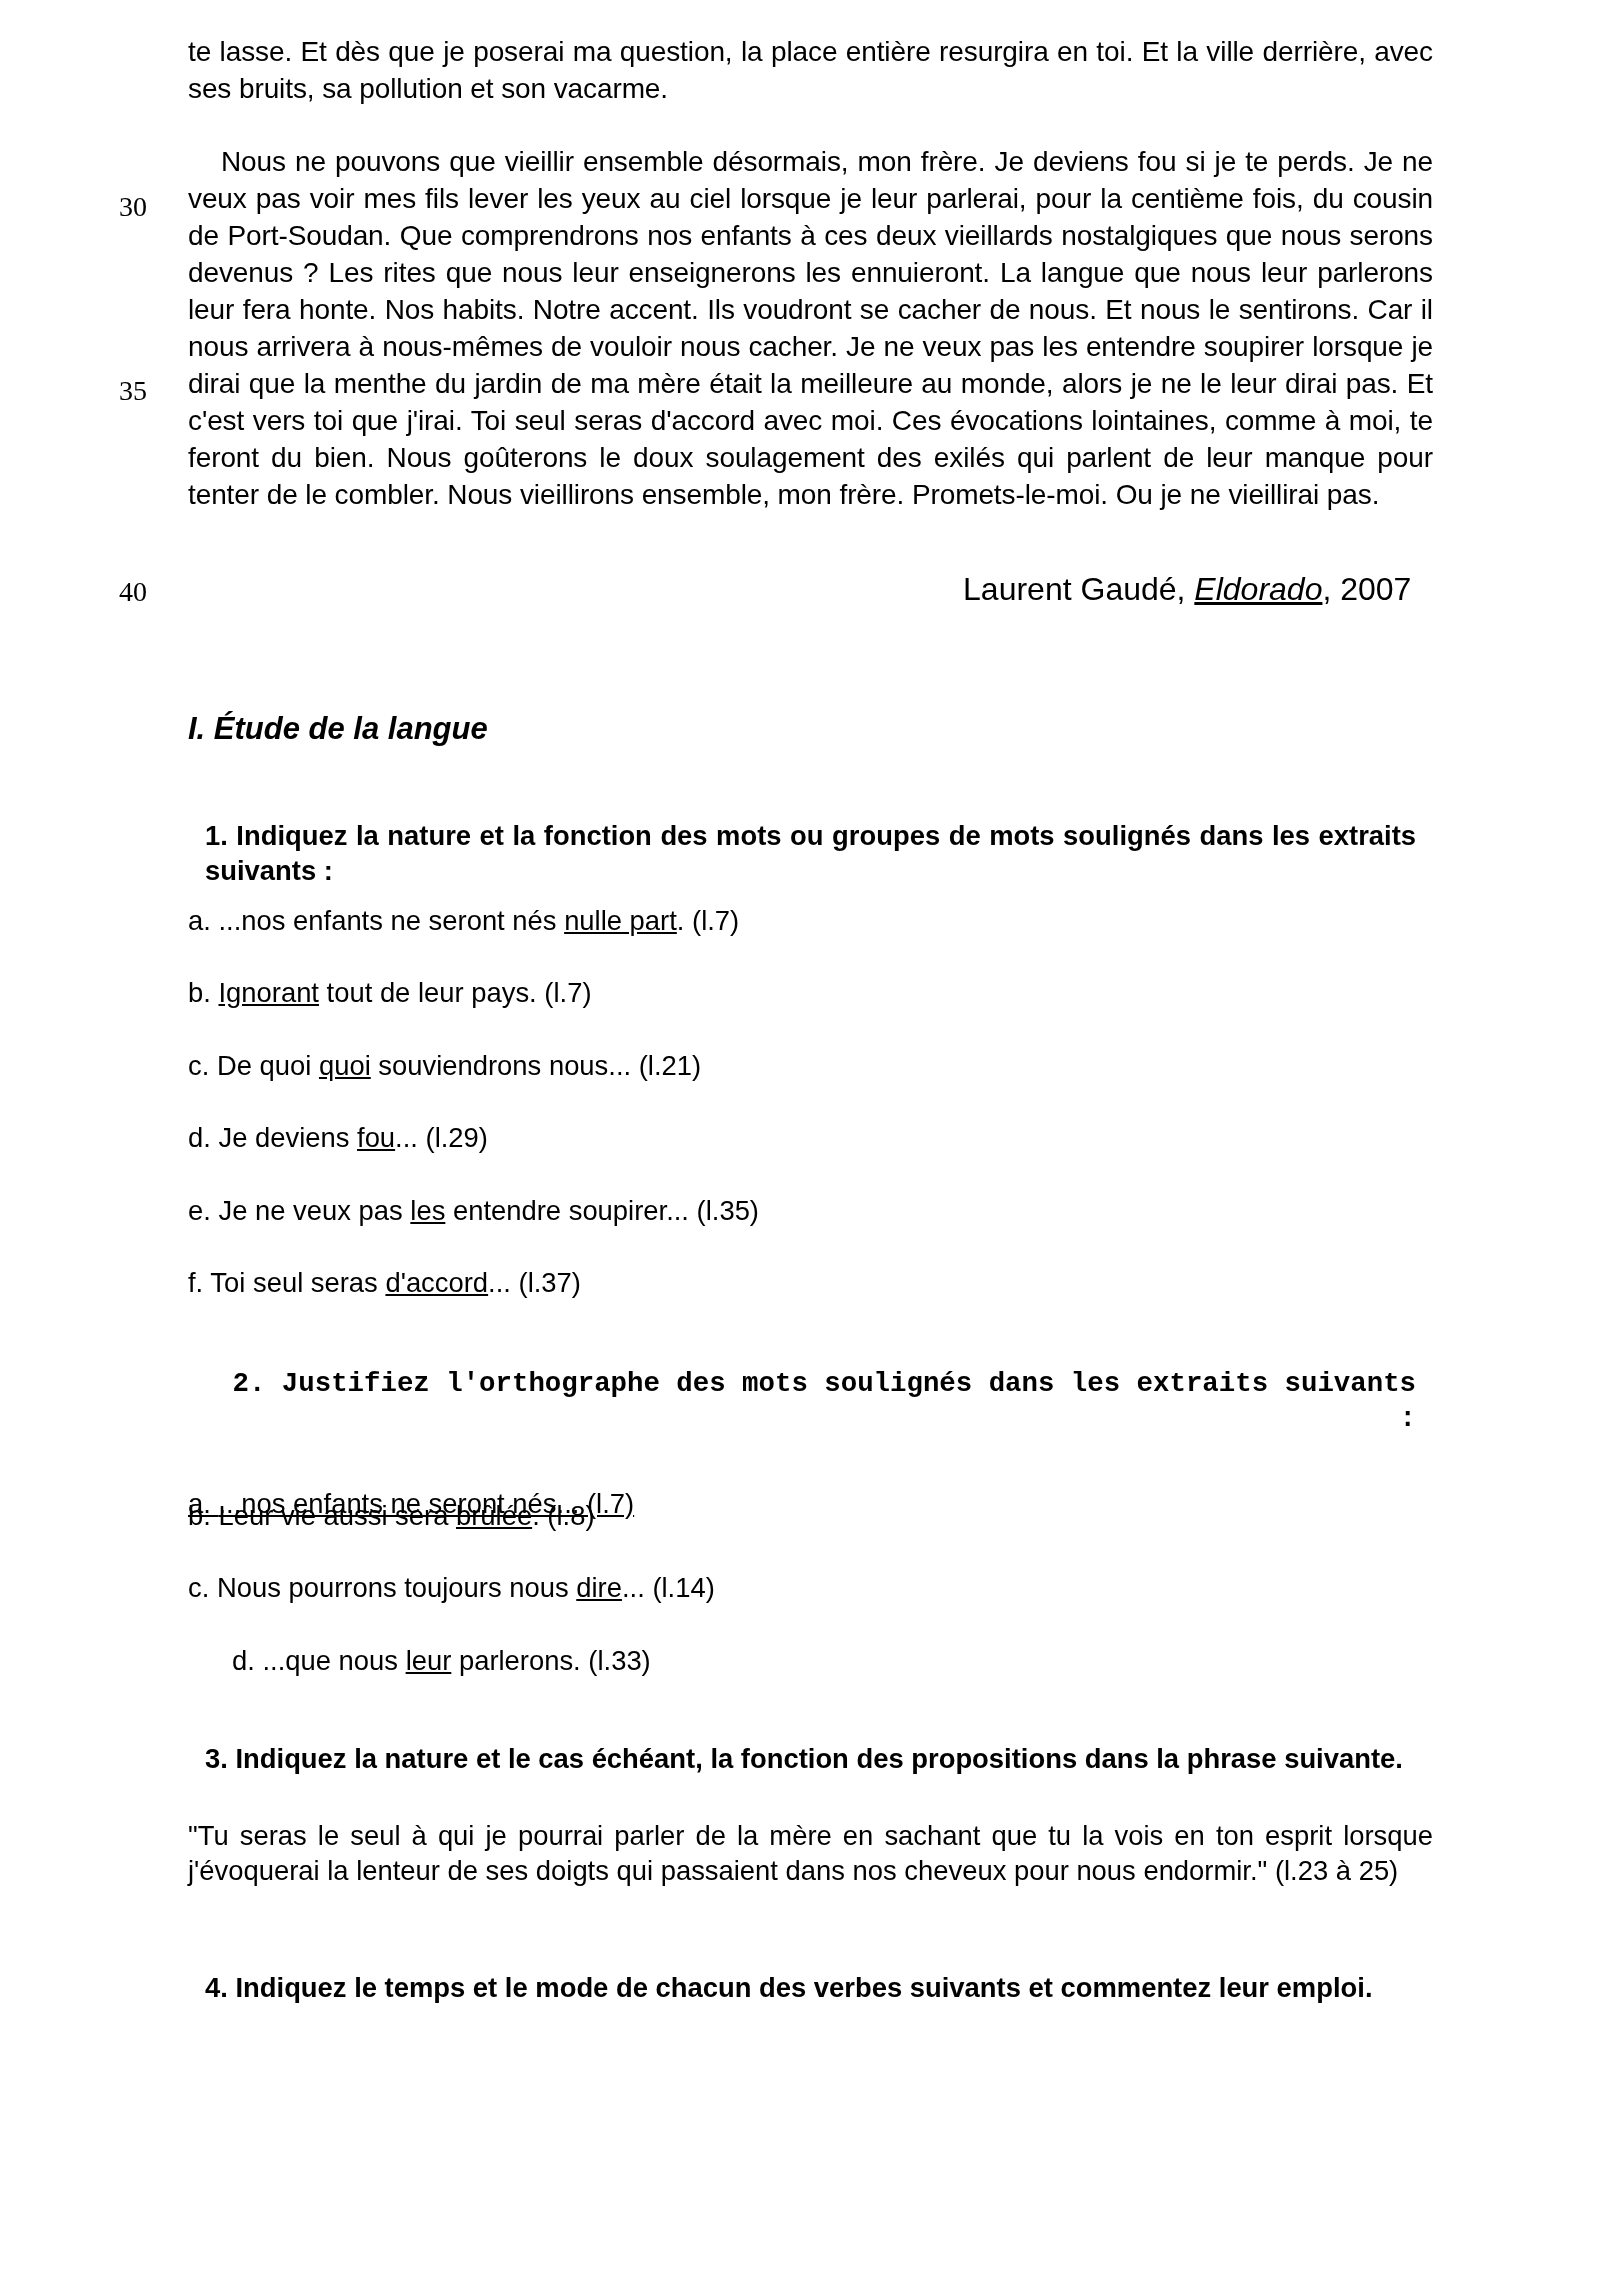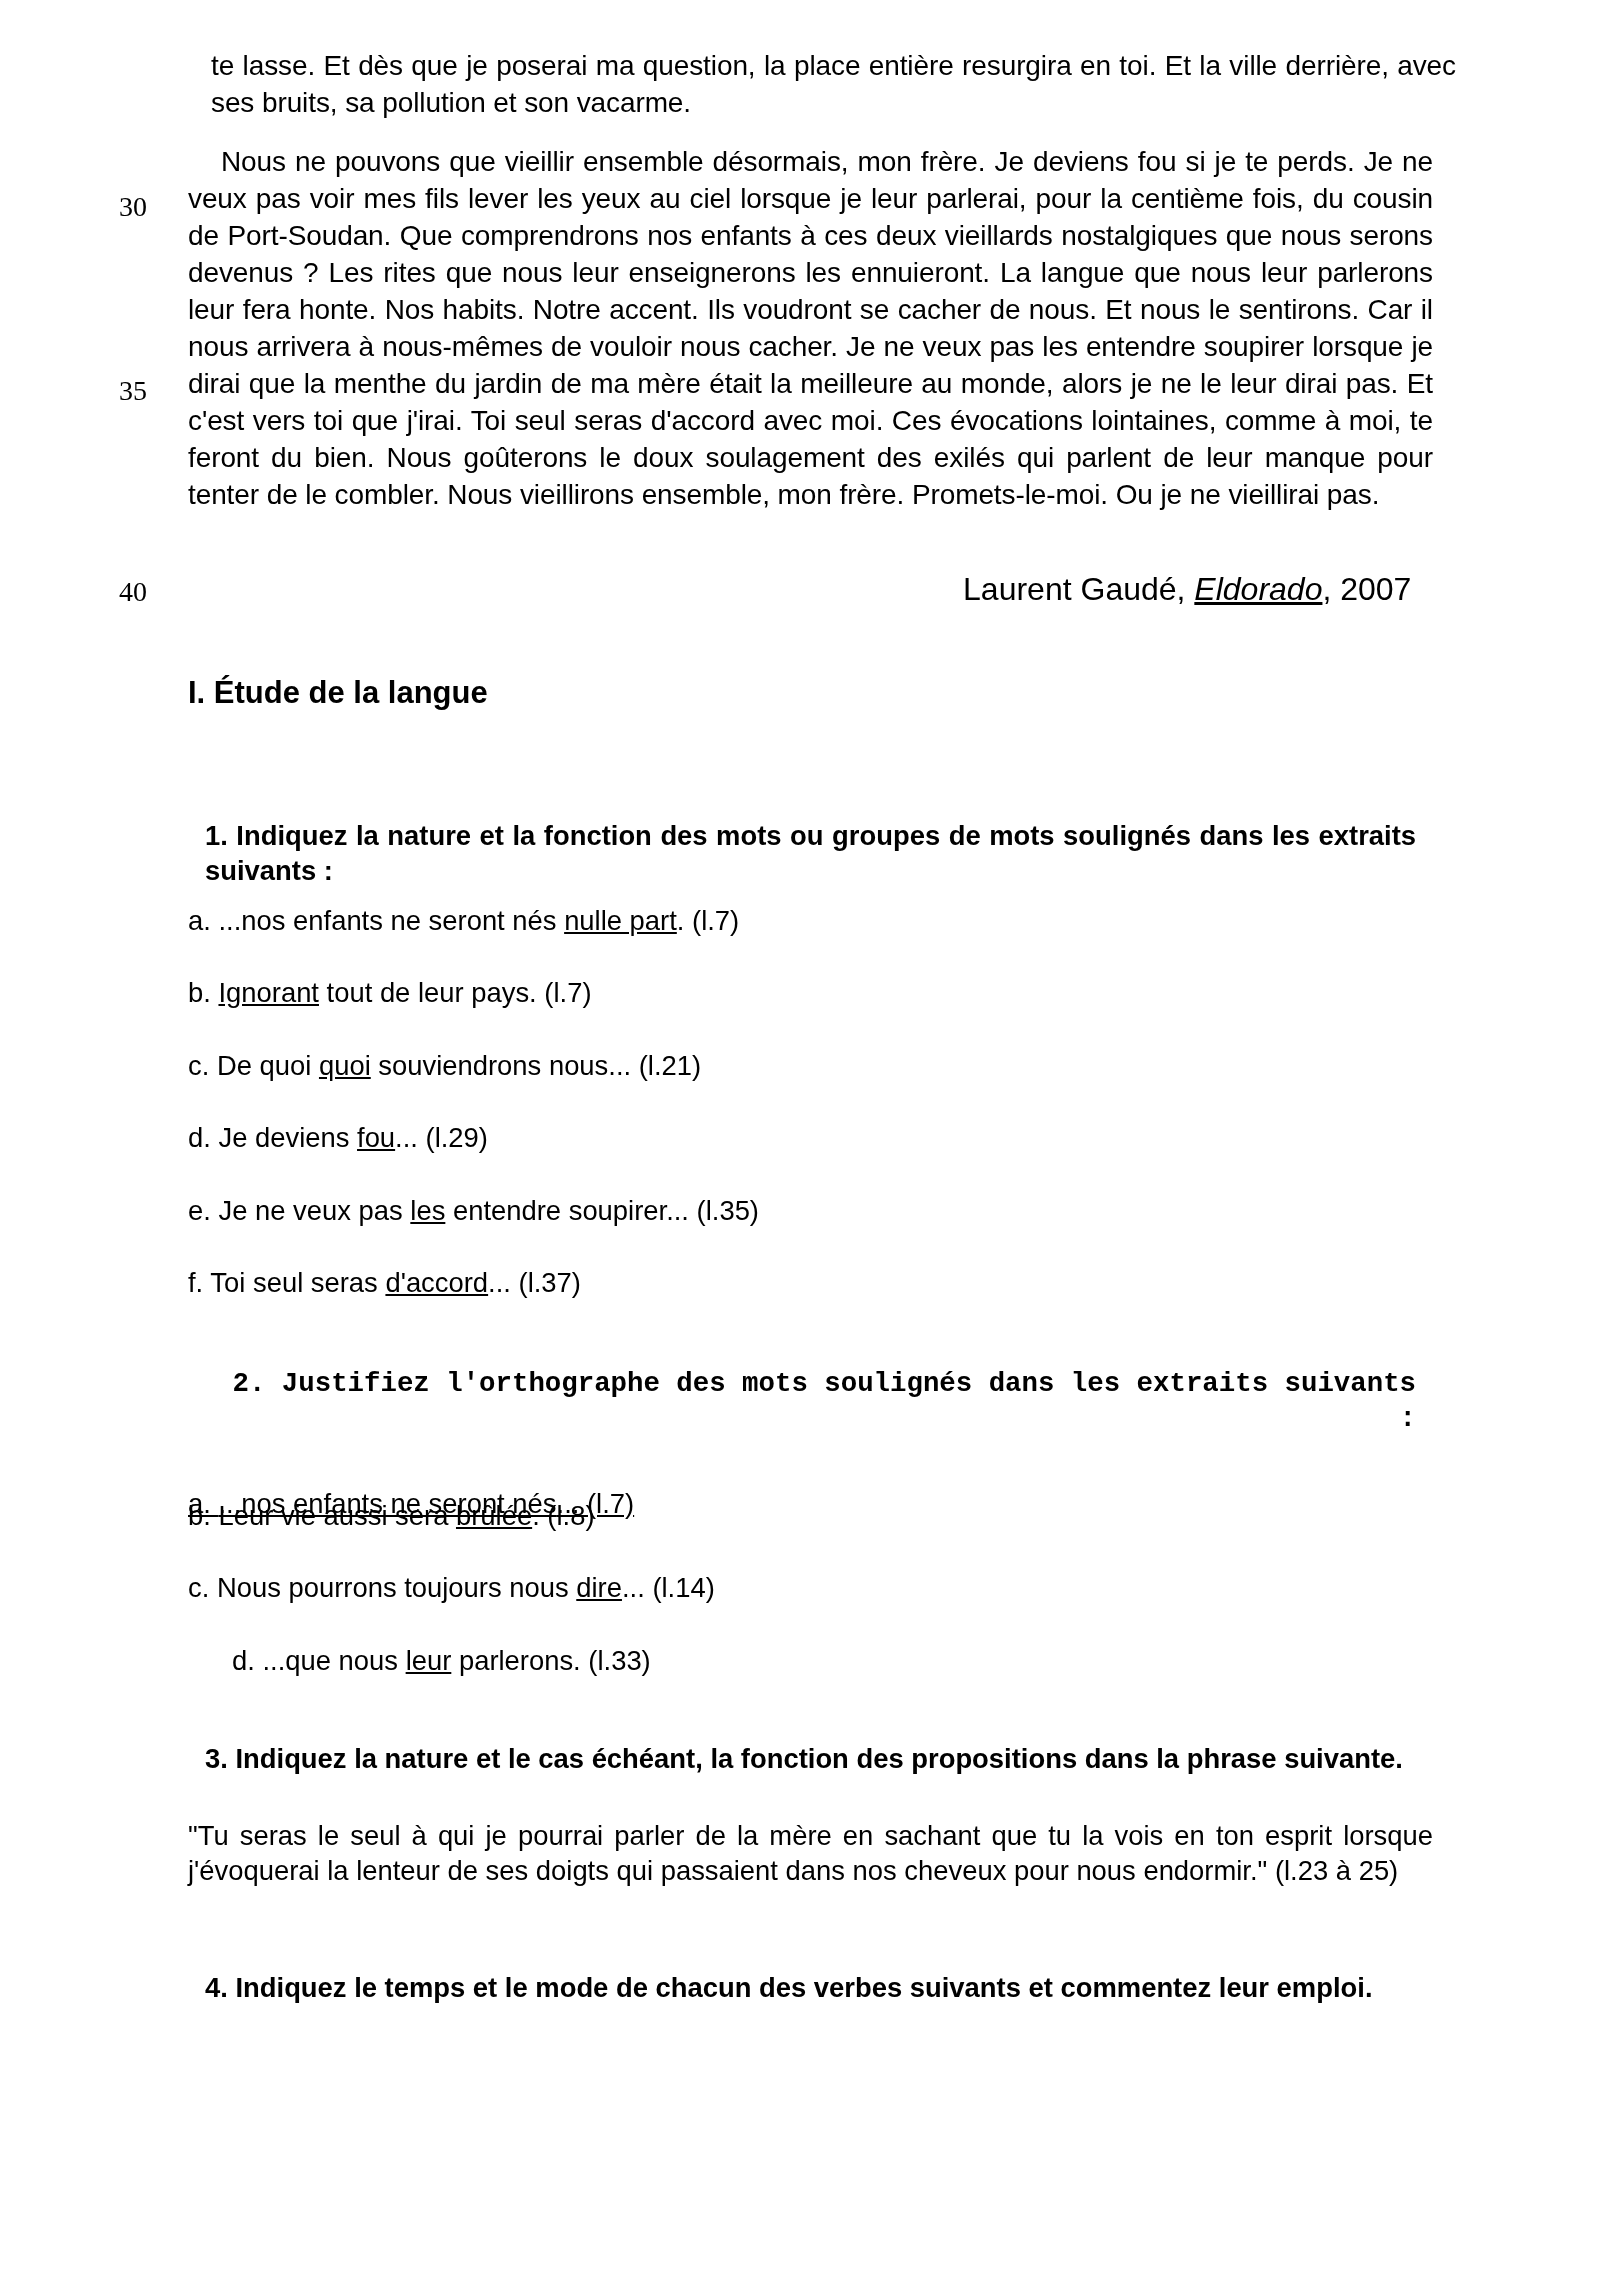"te lasse. Et dès que" div.abs { margin-left: 23px -> none; top: 47px -> 33px }
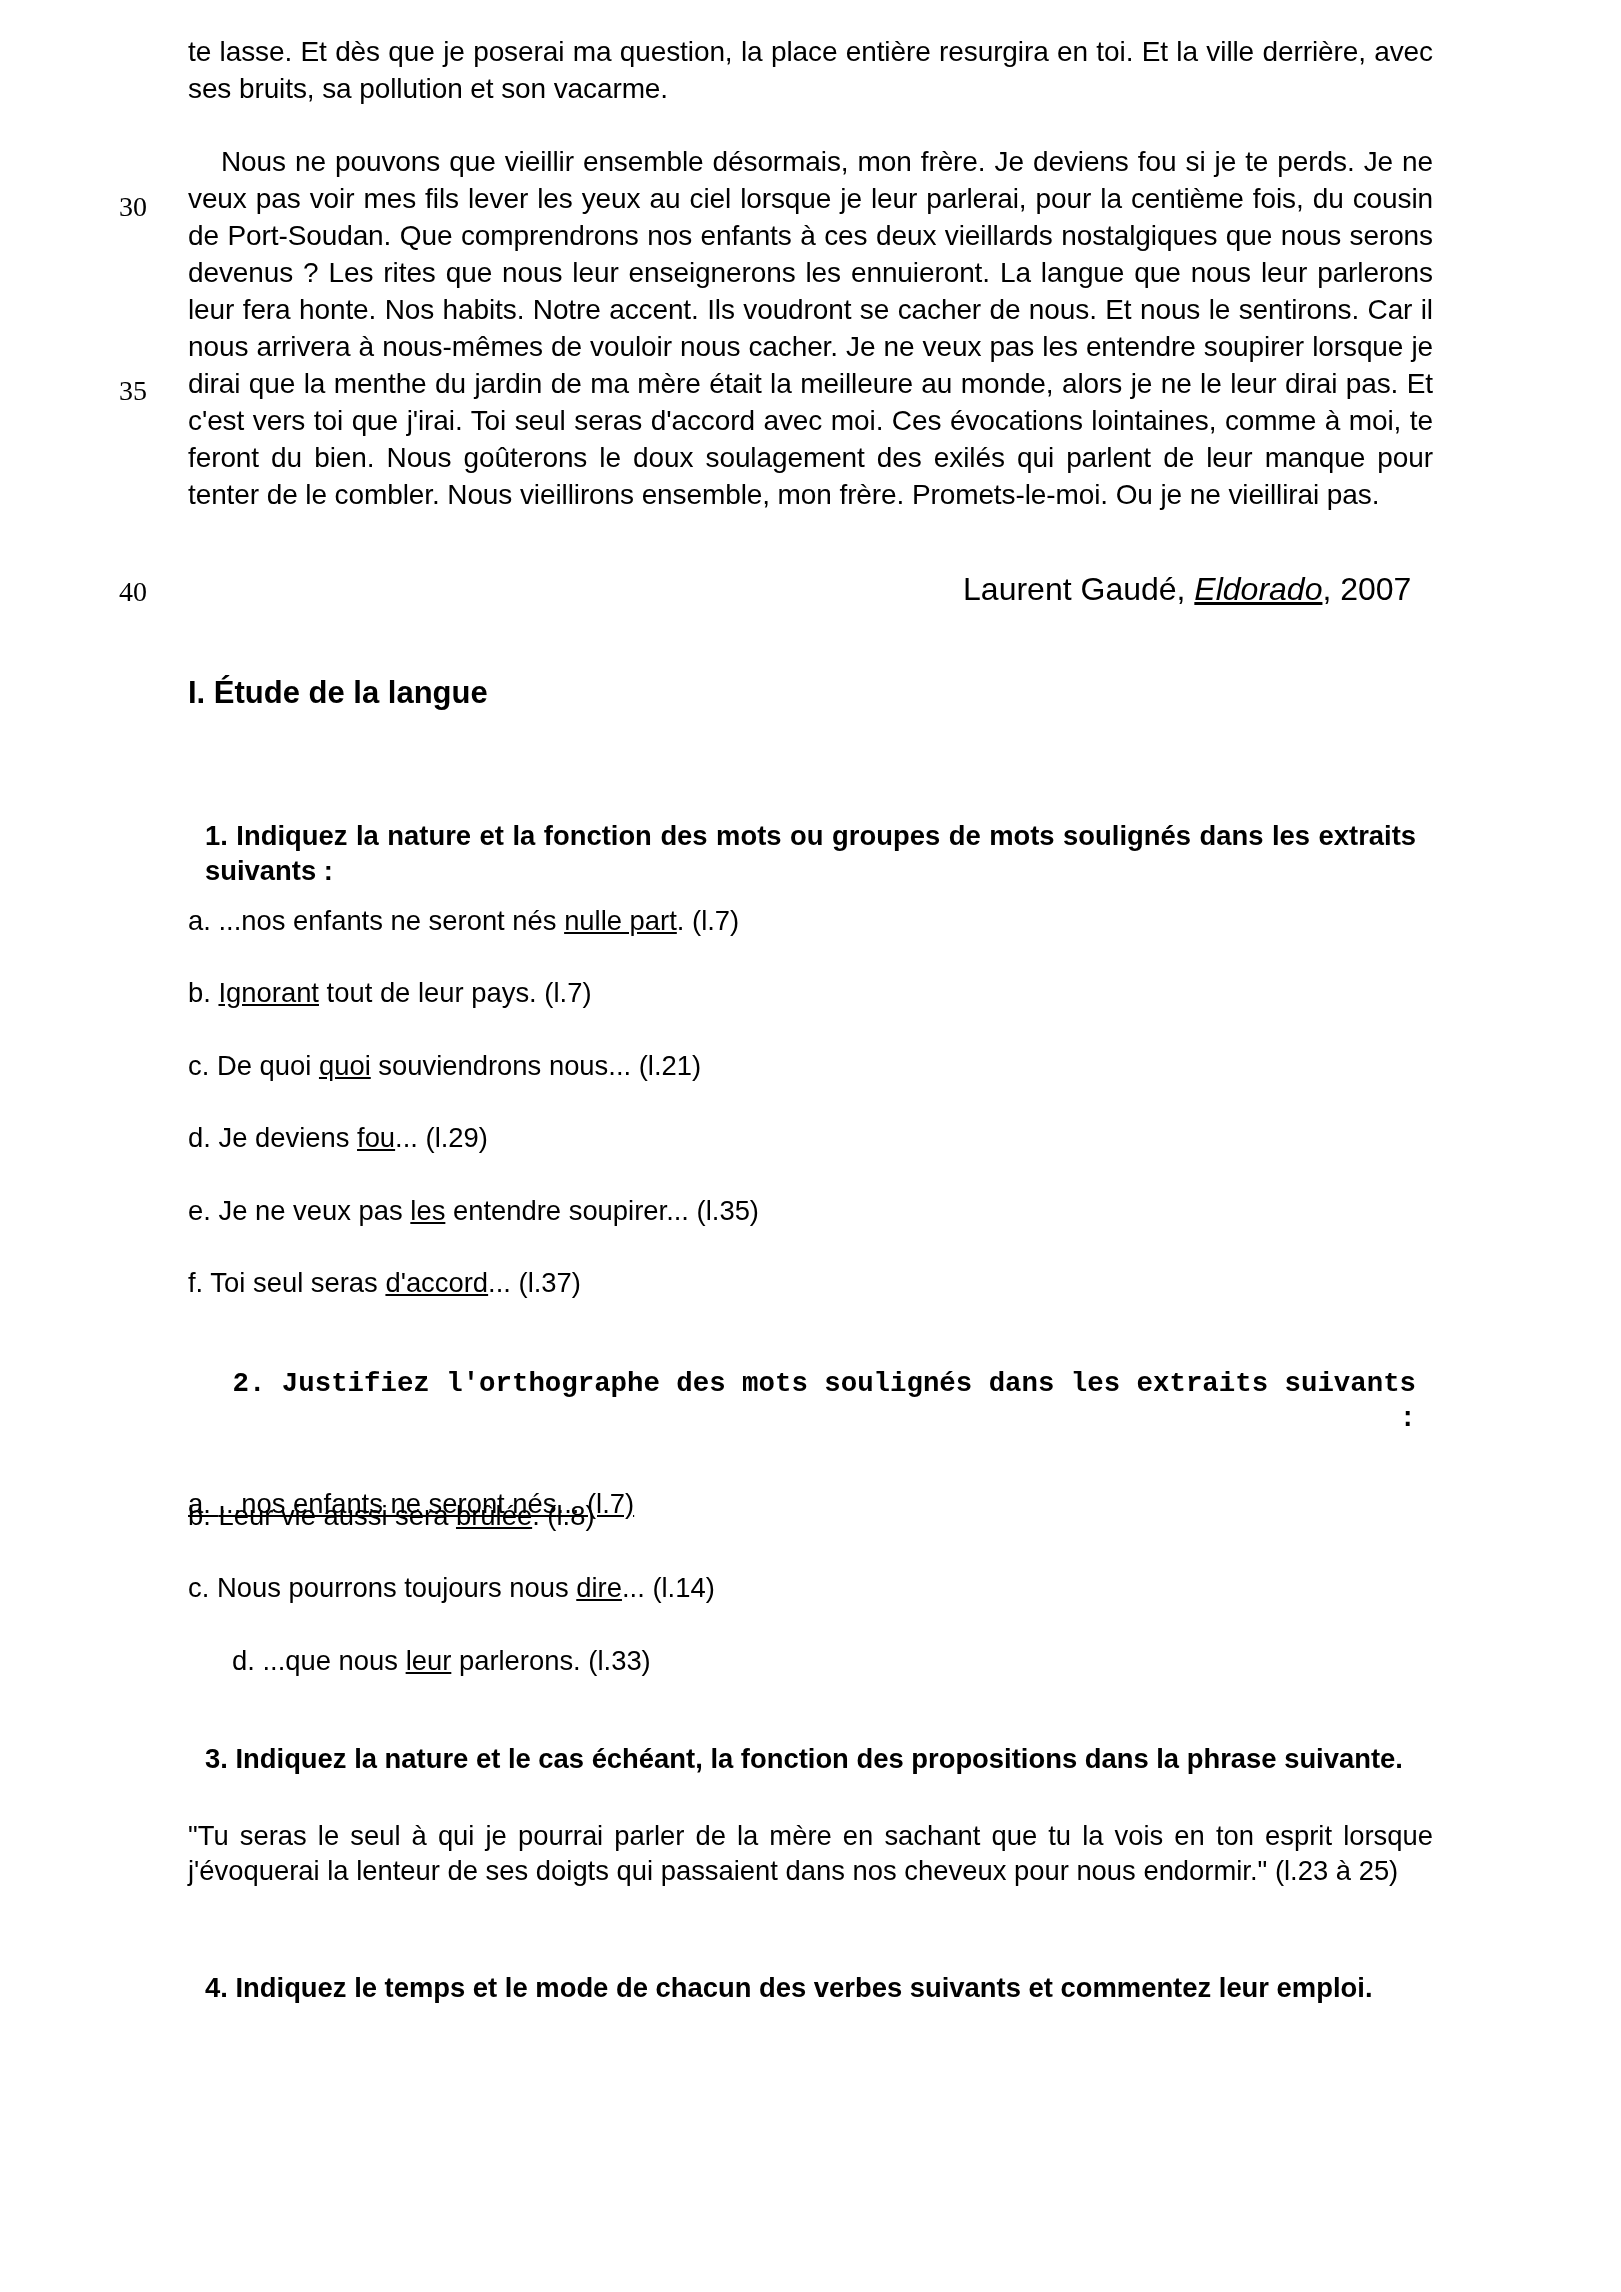"I. Étude de la langue" div.abs { font-style: none -> italic; top: 674px -> 710px }
